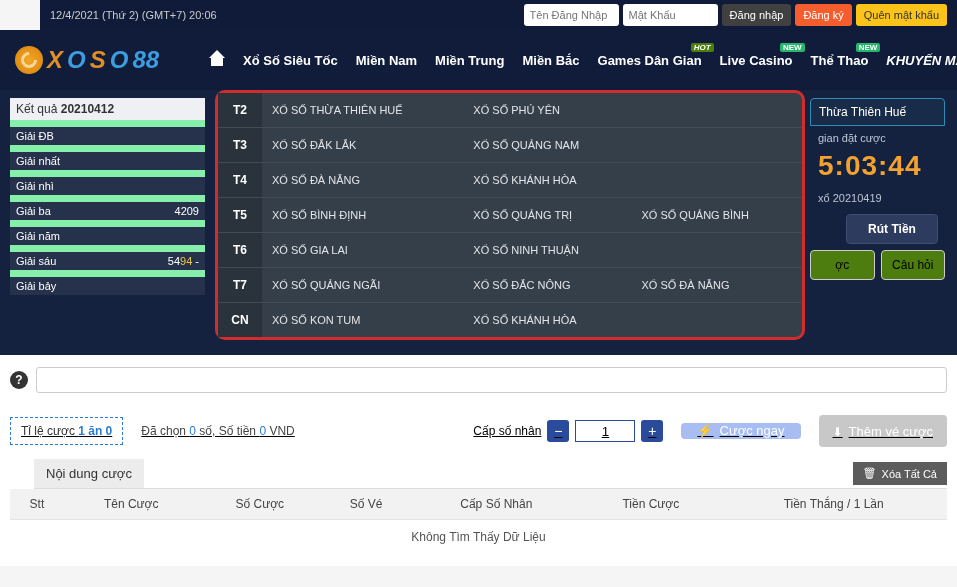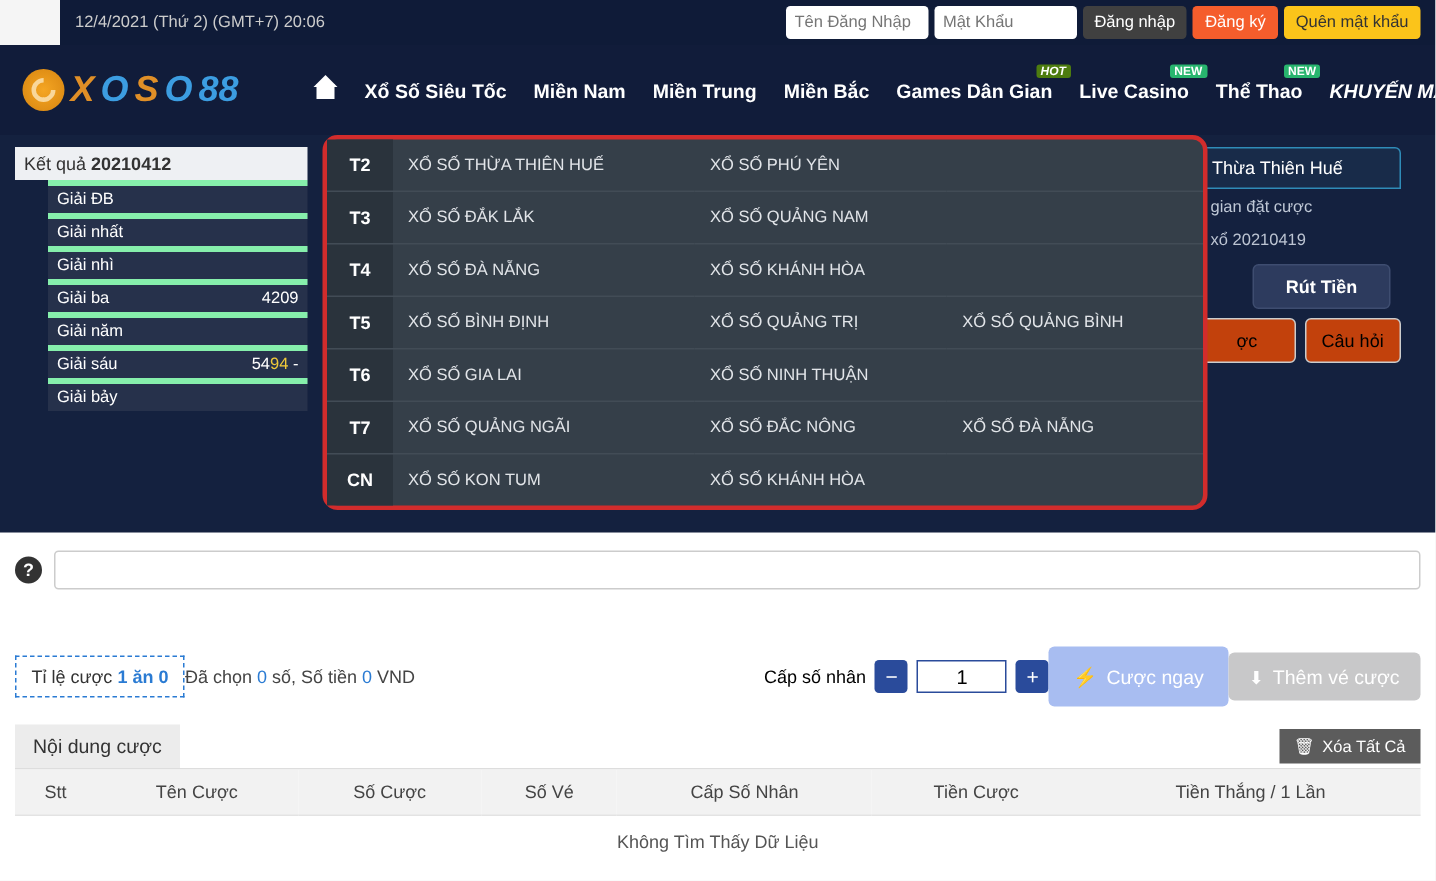"Thừa Thiên Huế" .rightbox { right: 23px -> 12px }
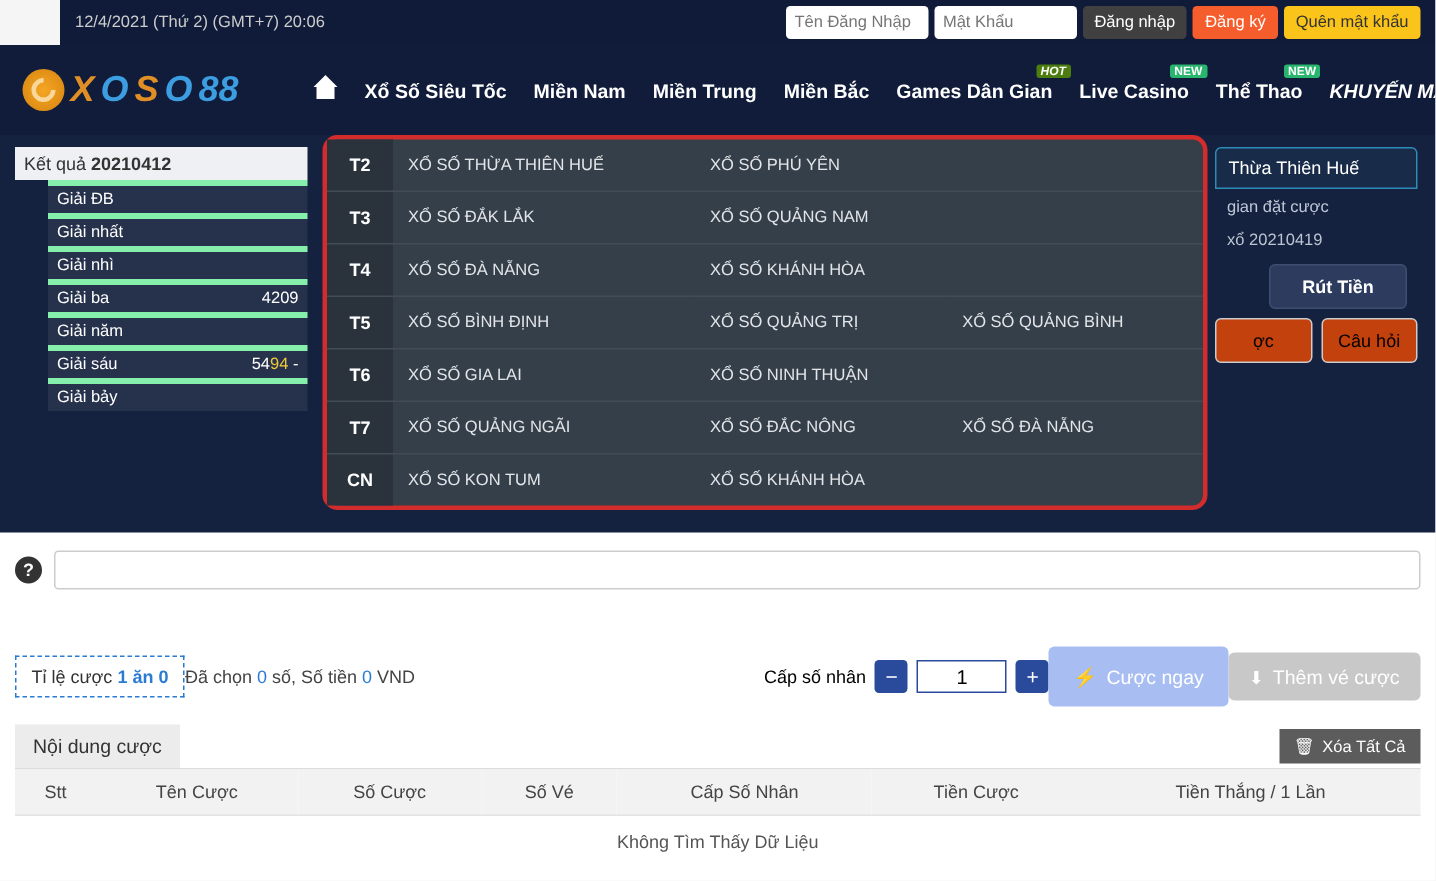"Giải ĐB" .result-row { border-top: 4px solid #86efac -> 7px solid #86efac; margin-left: 22px -> none }
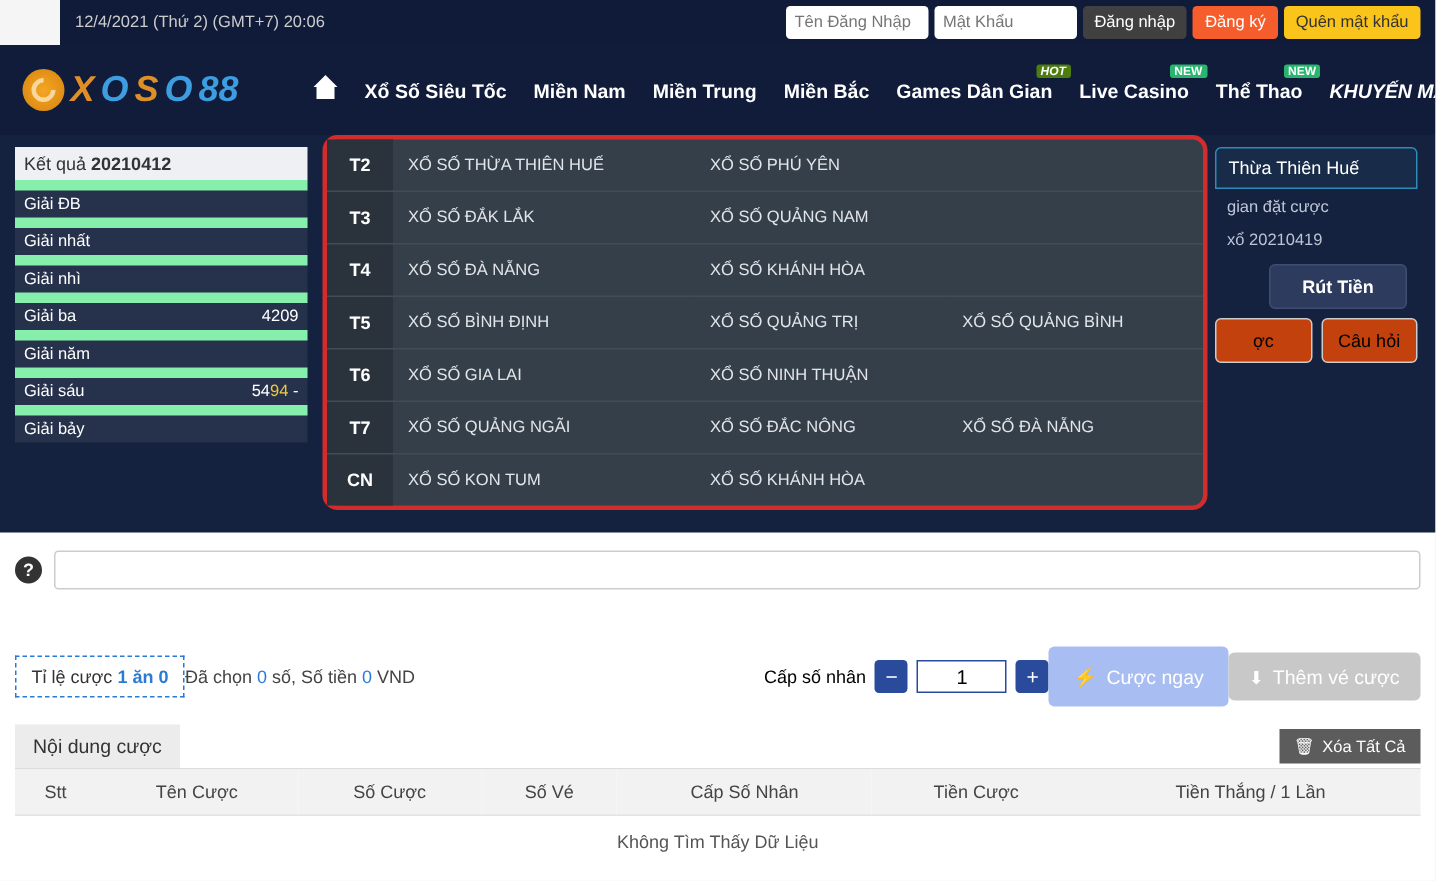"5:03:44" div.timer { html: none -> <div>5:03:44</div> }
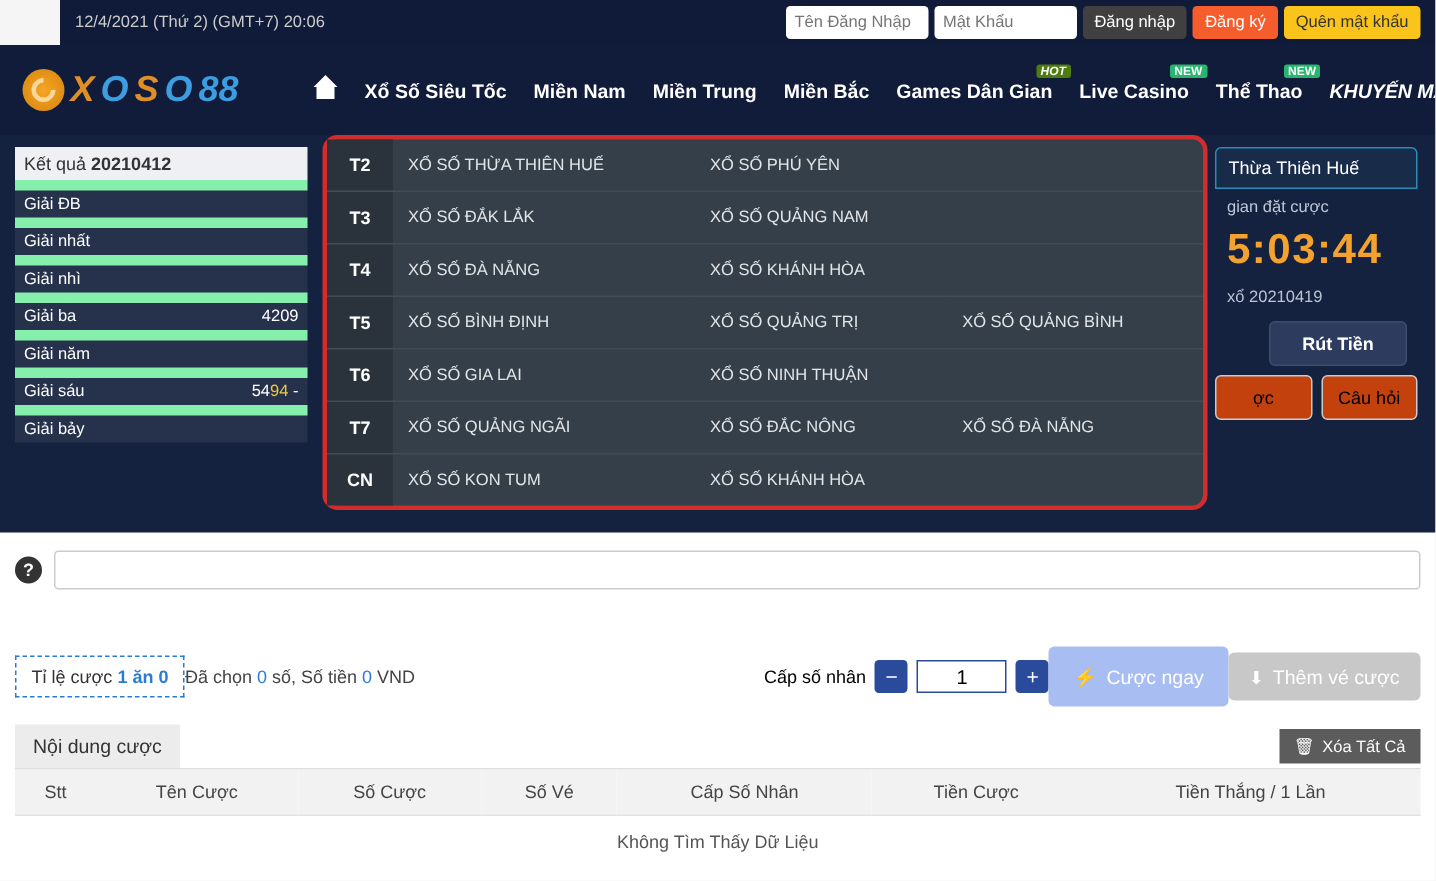"ợc" .btn-small { background: #c2410c -> #4d7c0f }
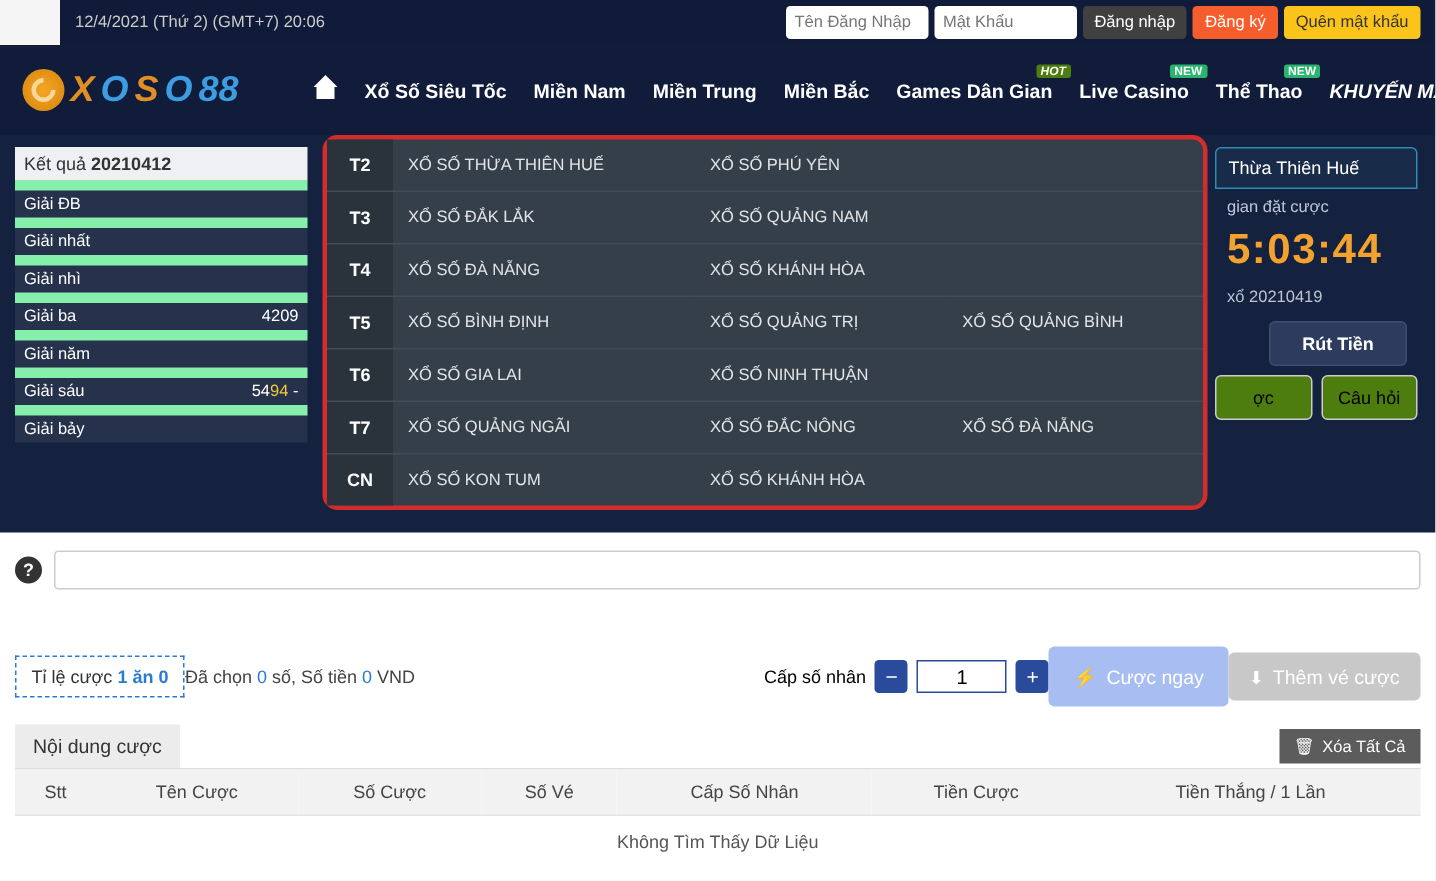"Tỉ lệ cược 1 ăn" .ctrlrow { gap: none -> 18px; margin-top: 38px -> 22px; text-decoration: none -> underline }
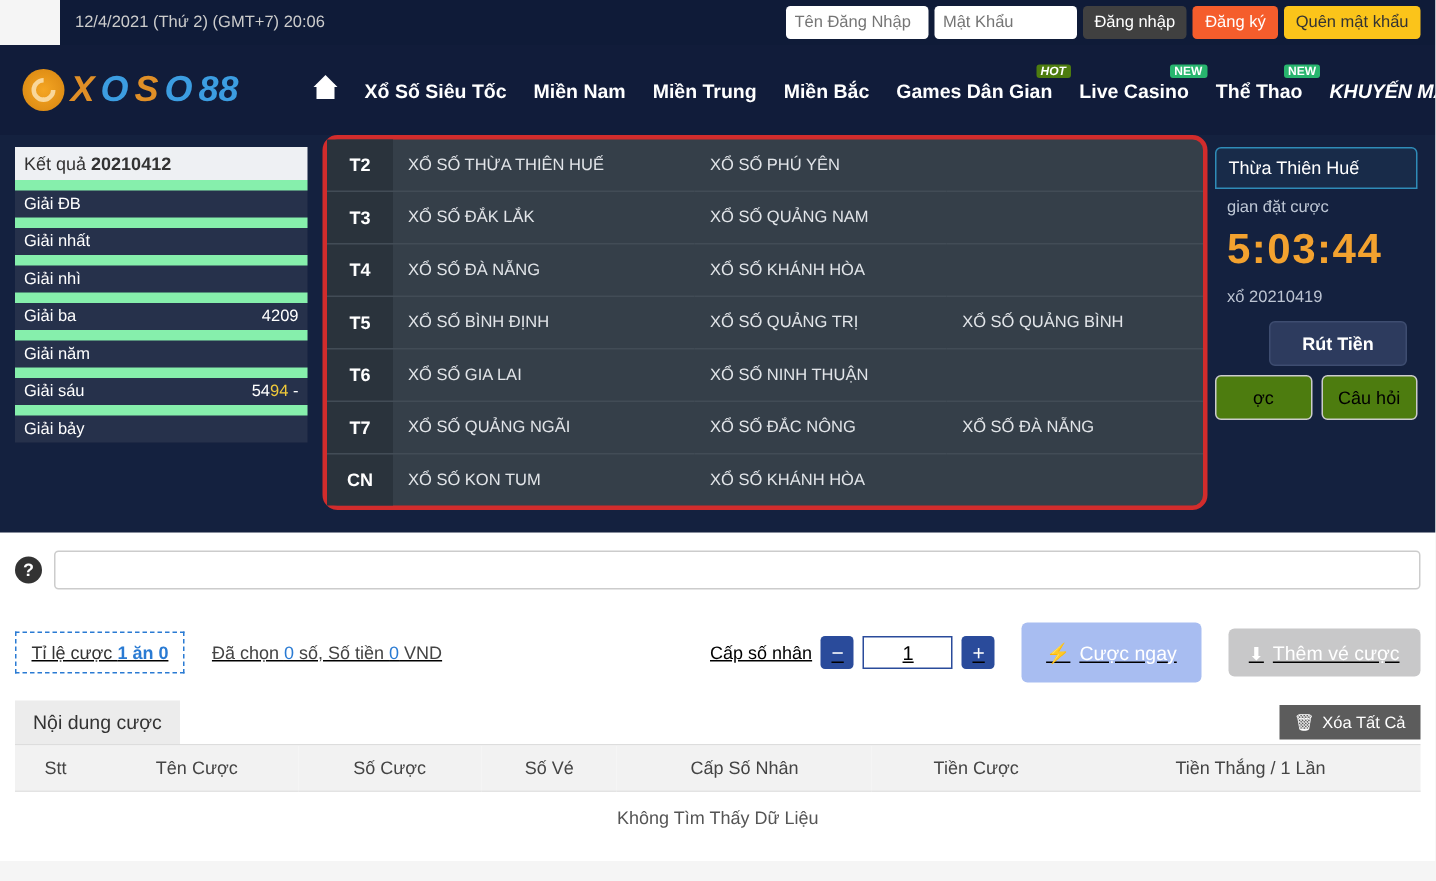"Cược ngay" .btn-bet { align-items: center -> none; height: 40px -> 16px }
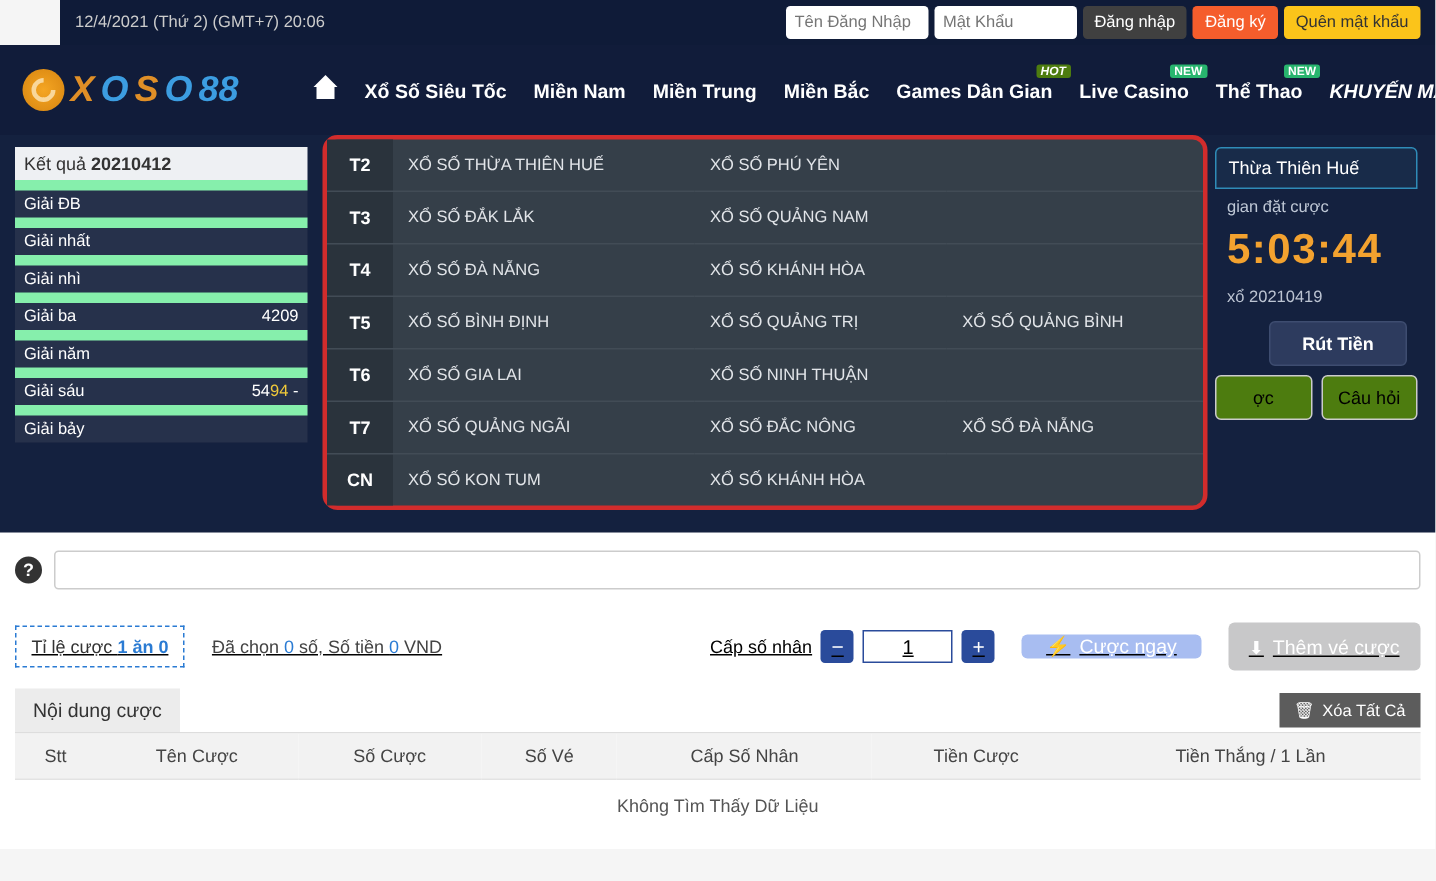"Nội dung cược" .content-header { margin-left: none -> 24px }
